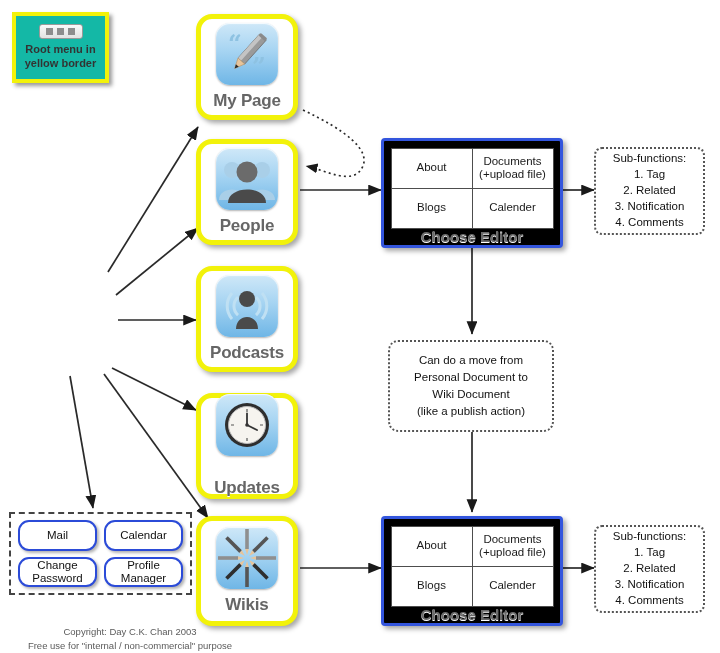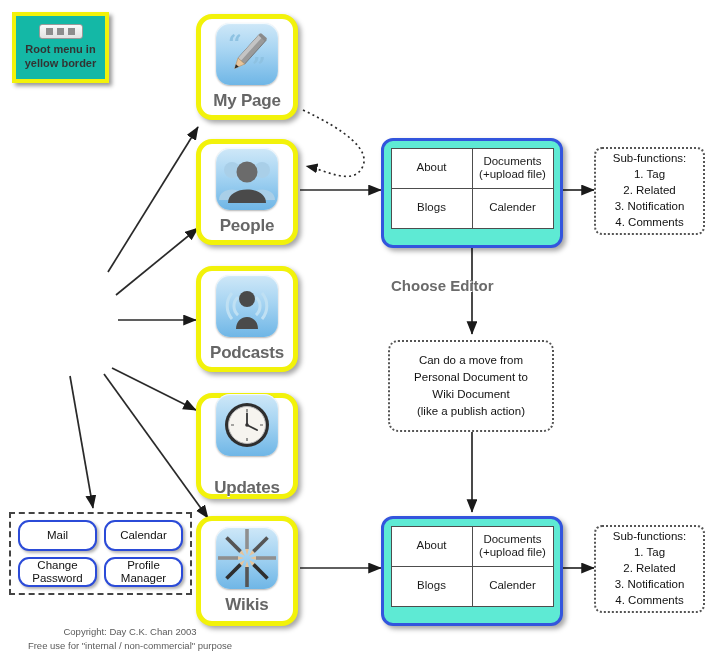"About" .editor-panel { background: #5eead4 -> #000000; border-radius: 12px -> 4px }
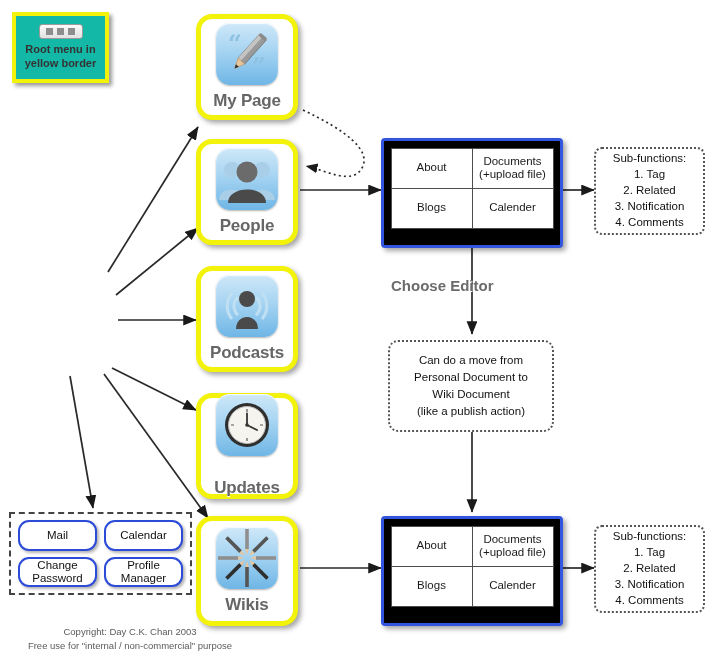"Choose Editor" .editor-title { margin-top: 42px -> none; padding: 7px 0 2px 0 -> 0 0 2px 0; text-align: none -> center }
